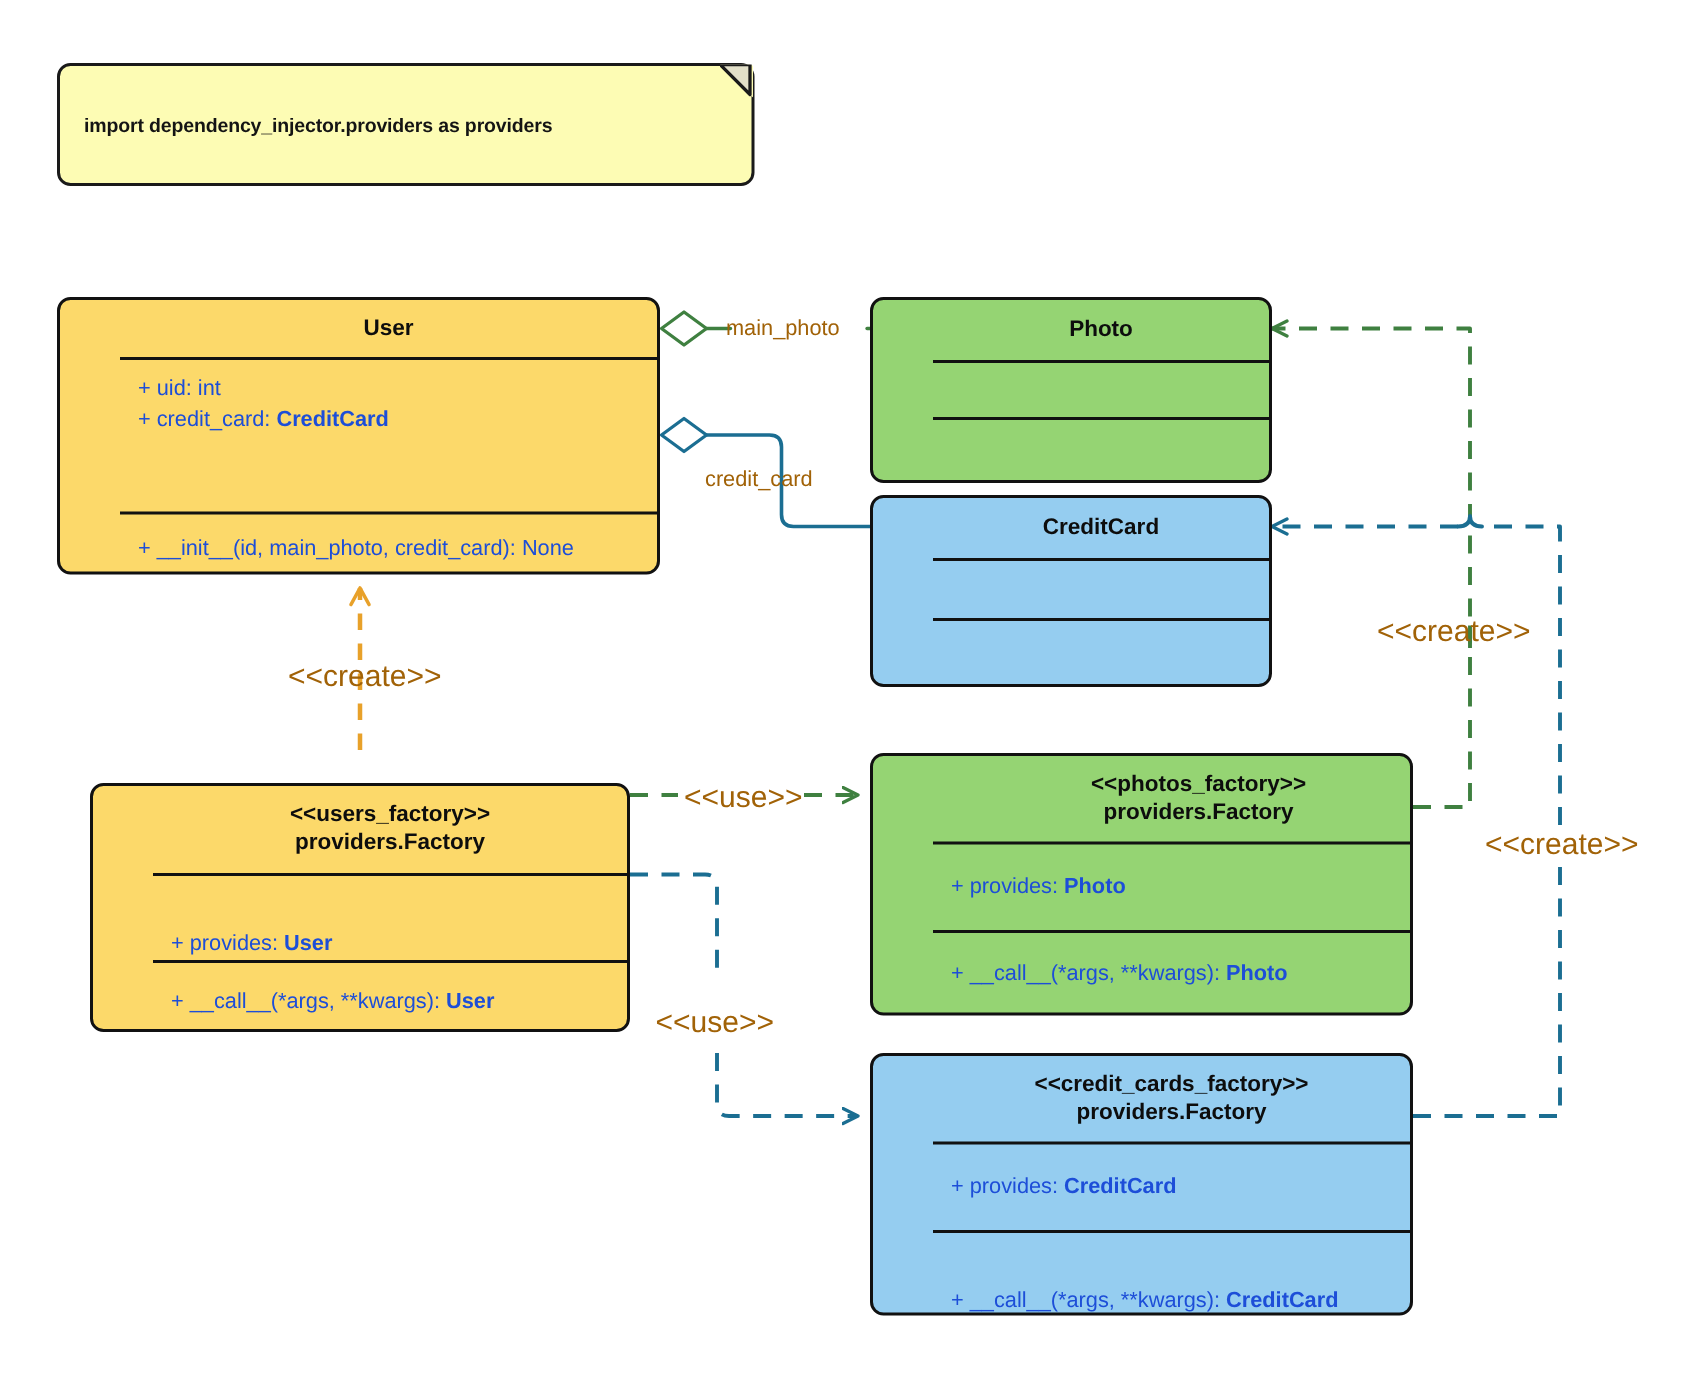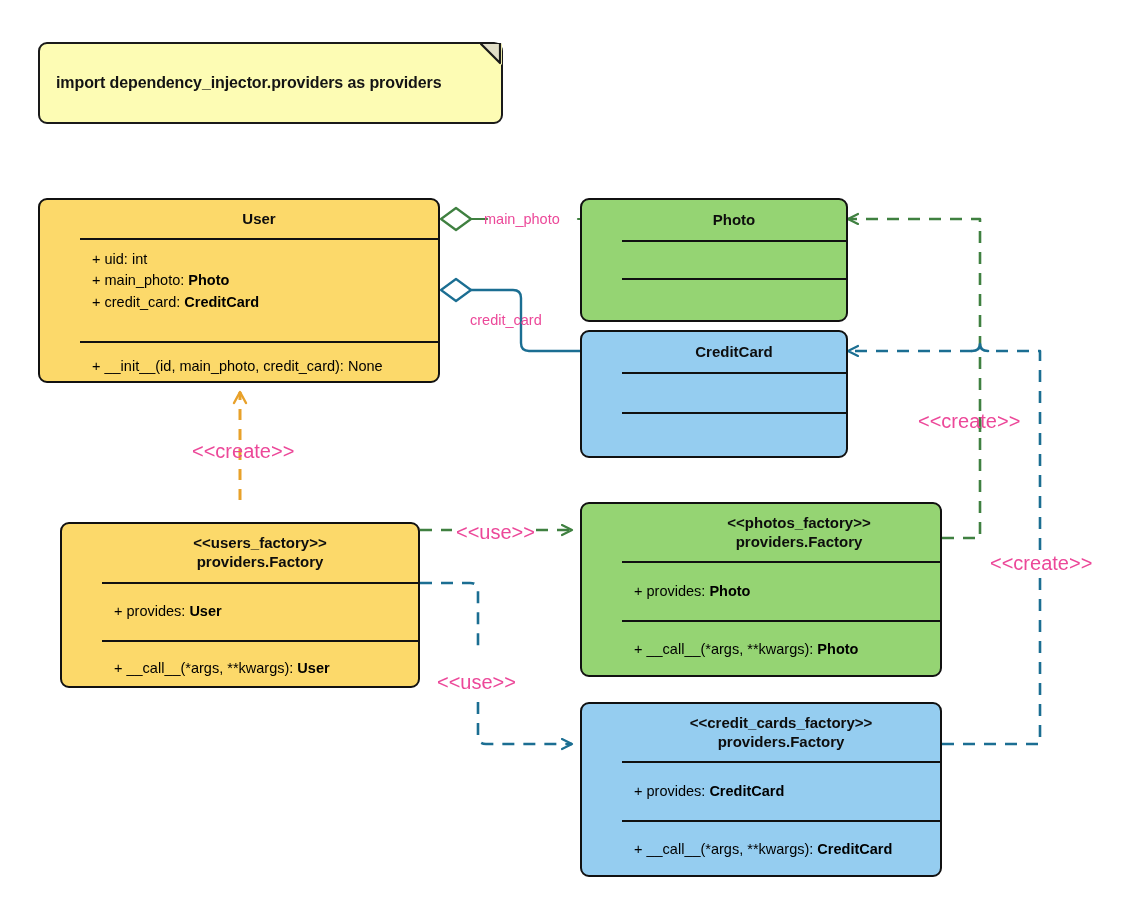"import dependency_injector.providers as" .note-text { font-size: 16px -> 13px }
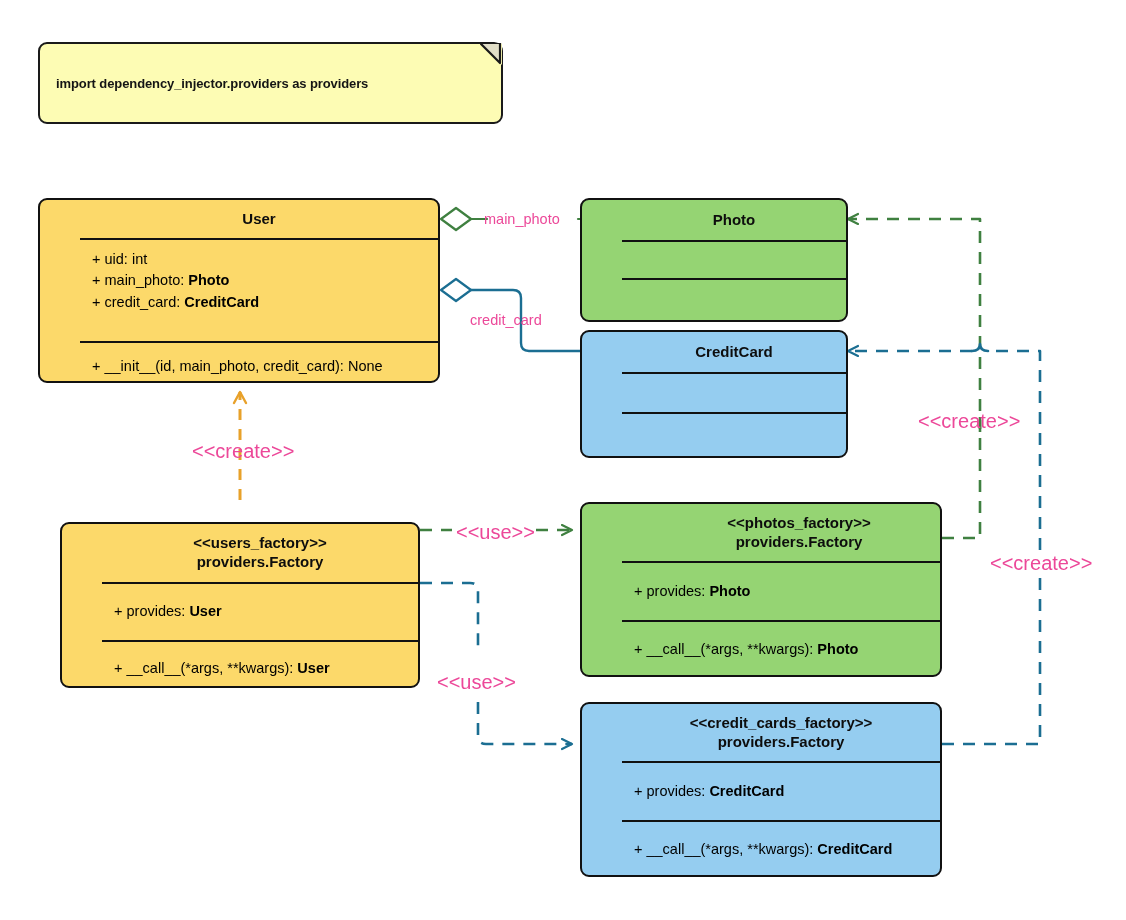"main_photo" .elabel { color: #ec4899 -> #a16207 }
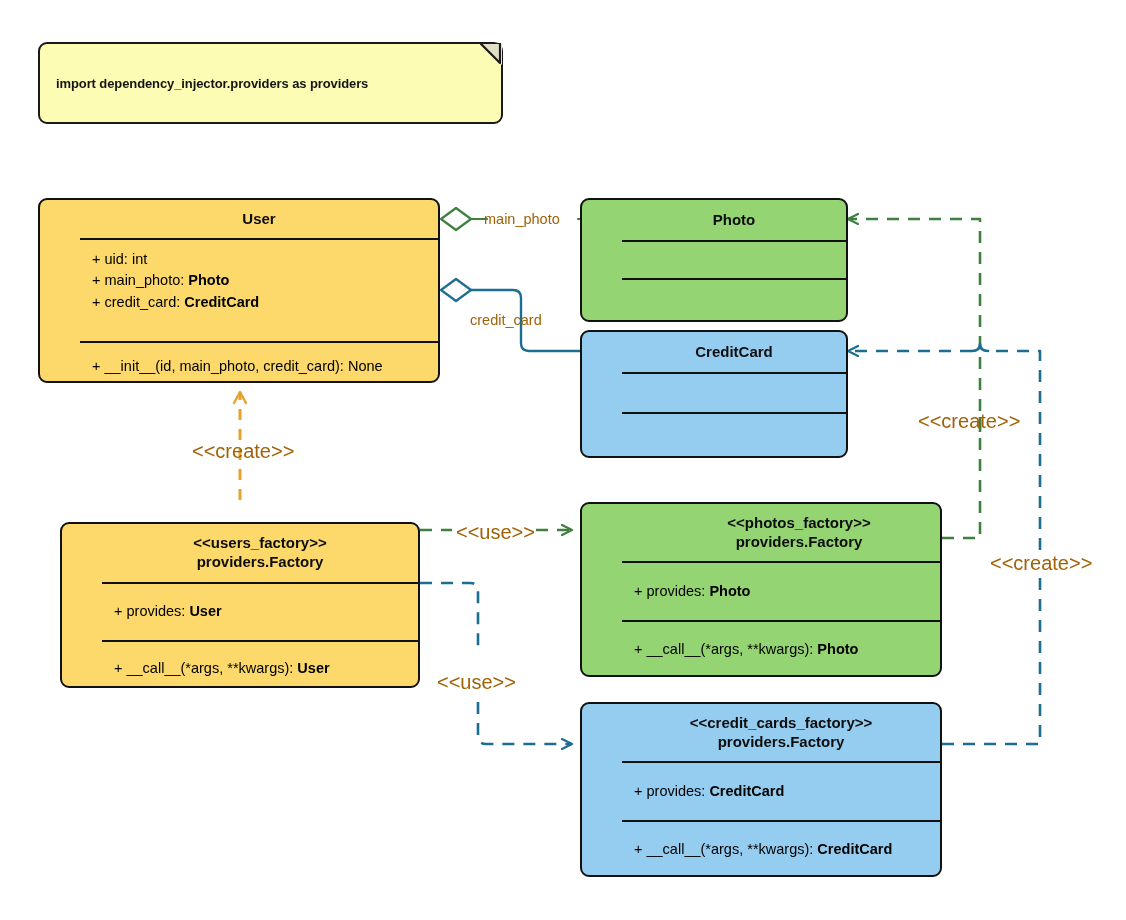"+ uid: int" .mem { color: #000000 -> #1d4ed8 }
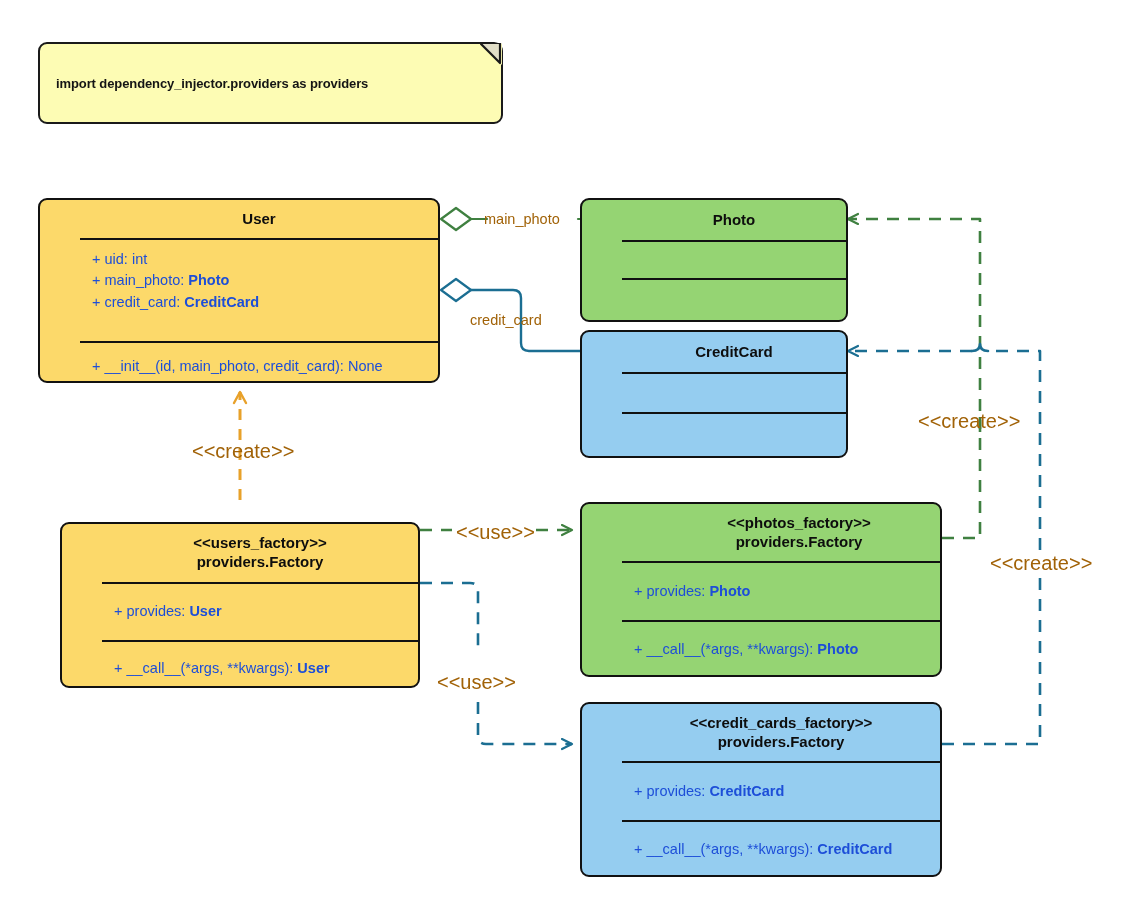"+ main_photo: Photo" div.mem { html: <div> <span>+ main_photo: </span><b>Photo</b> </div> -> none }
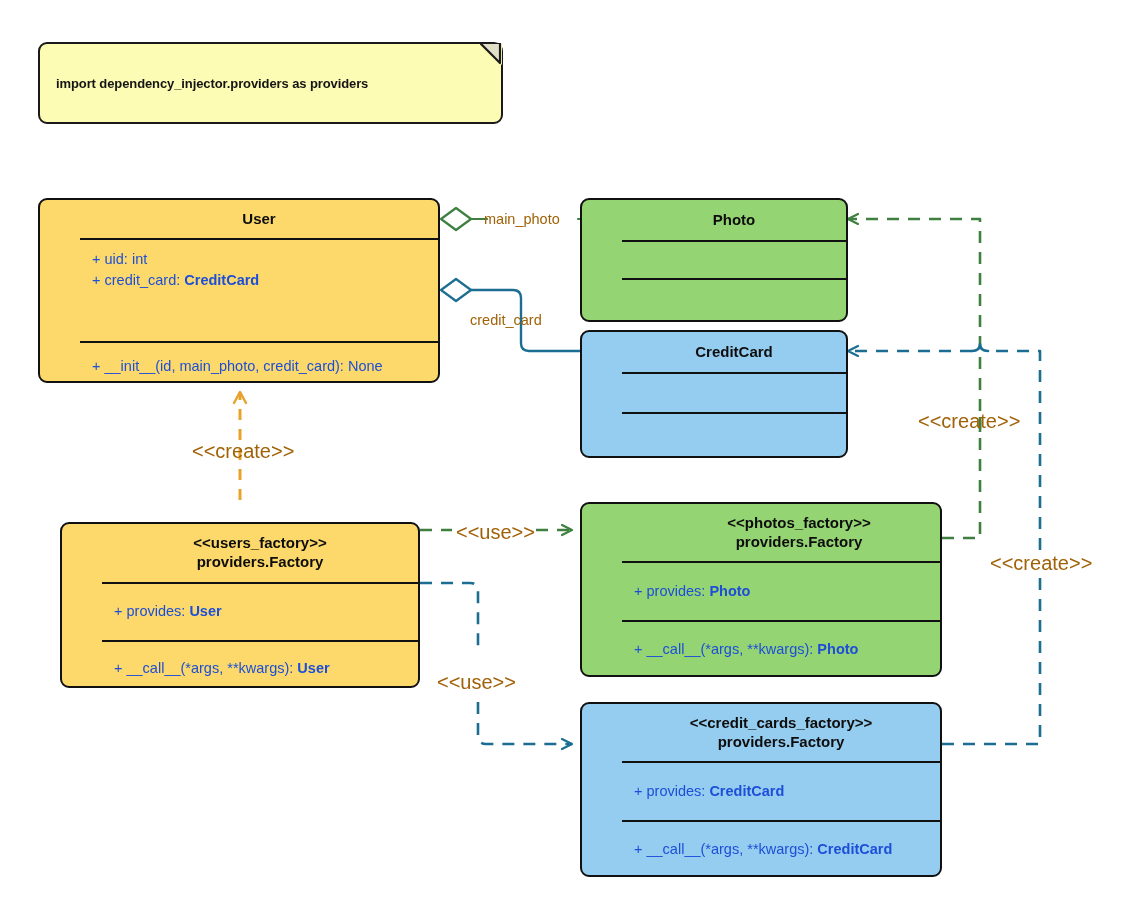"+ provides: User" div.cls-sect { justify-content: none -> flex-end }
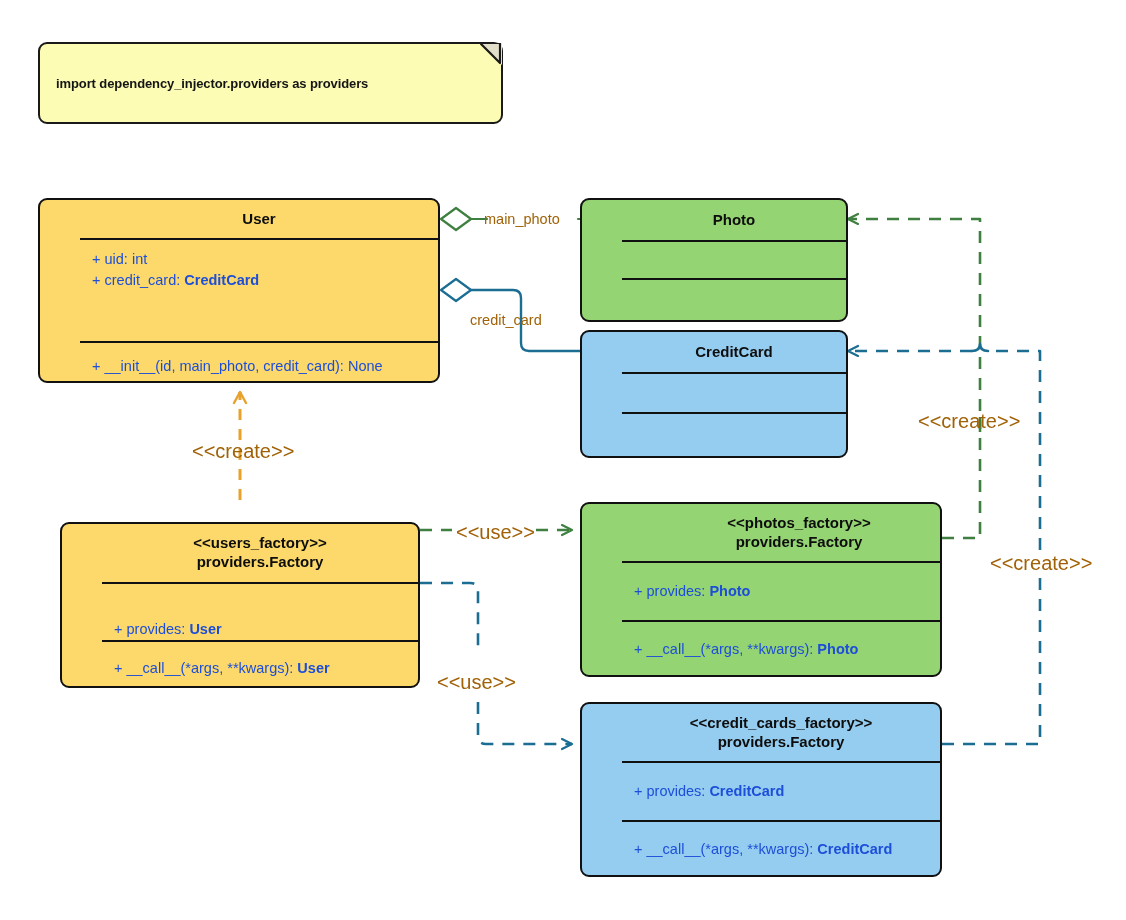"+ __call__(*args, **kwargs): CreditCard" div.cls-sect { justify-content: none -> flex-end }
